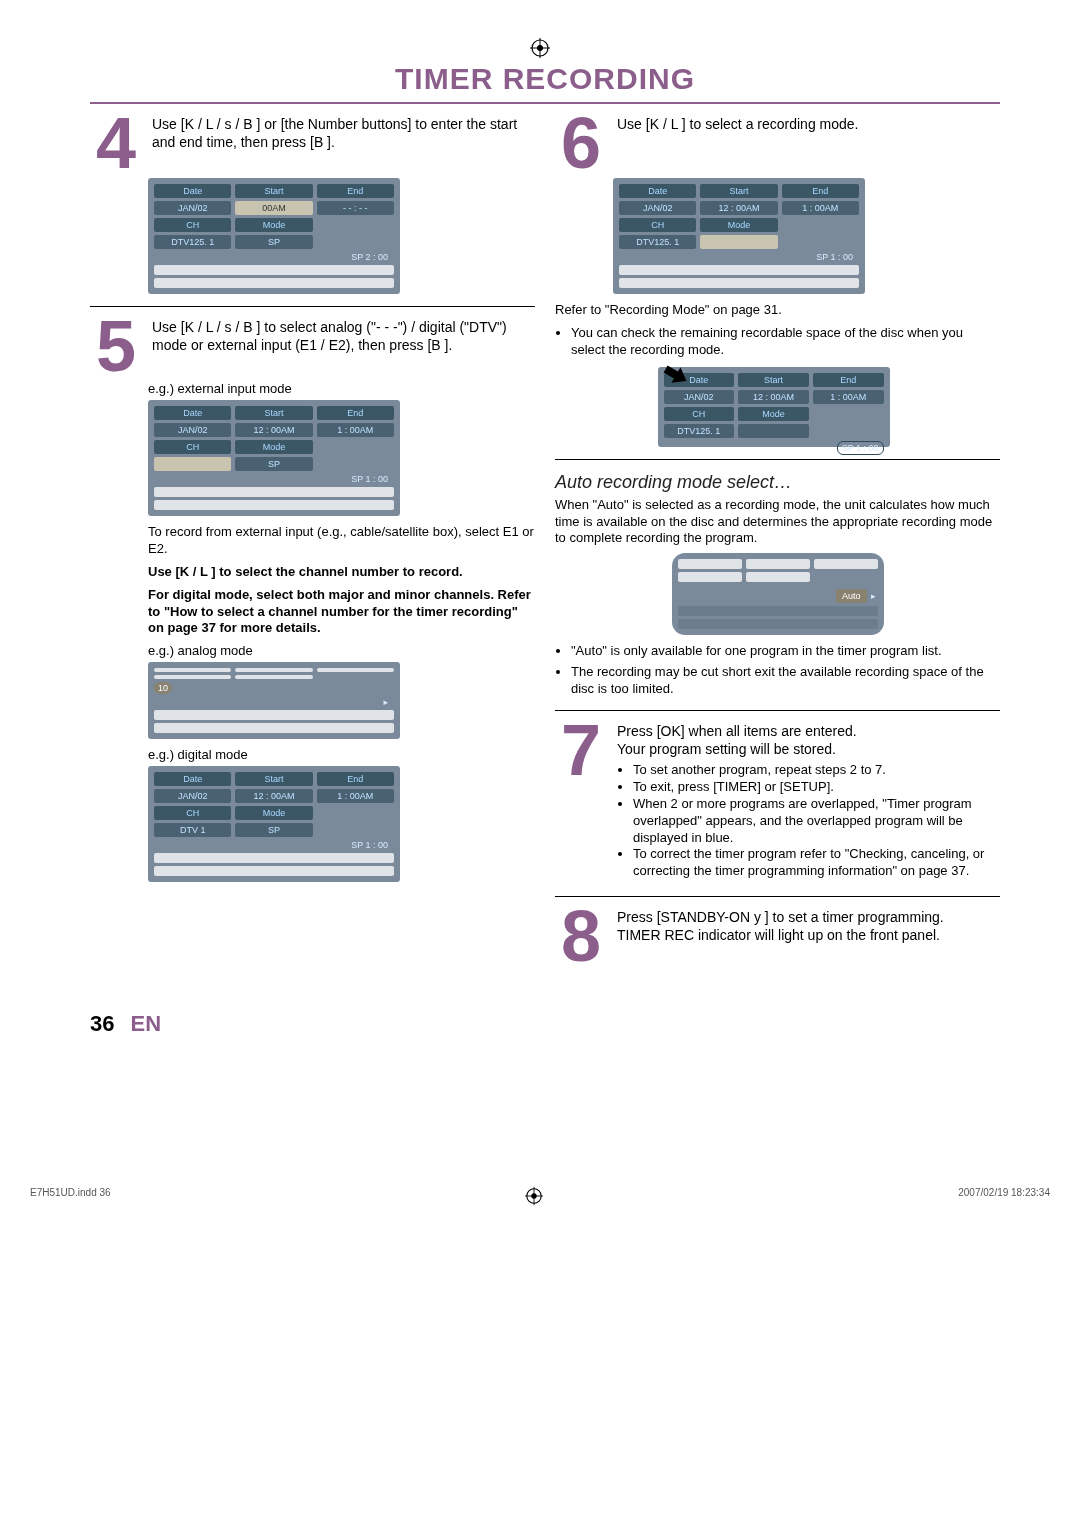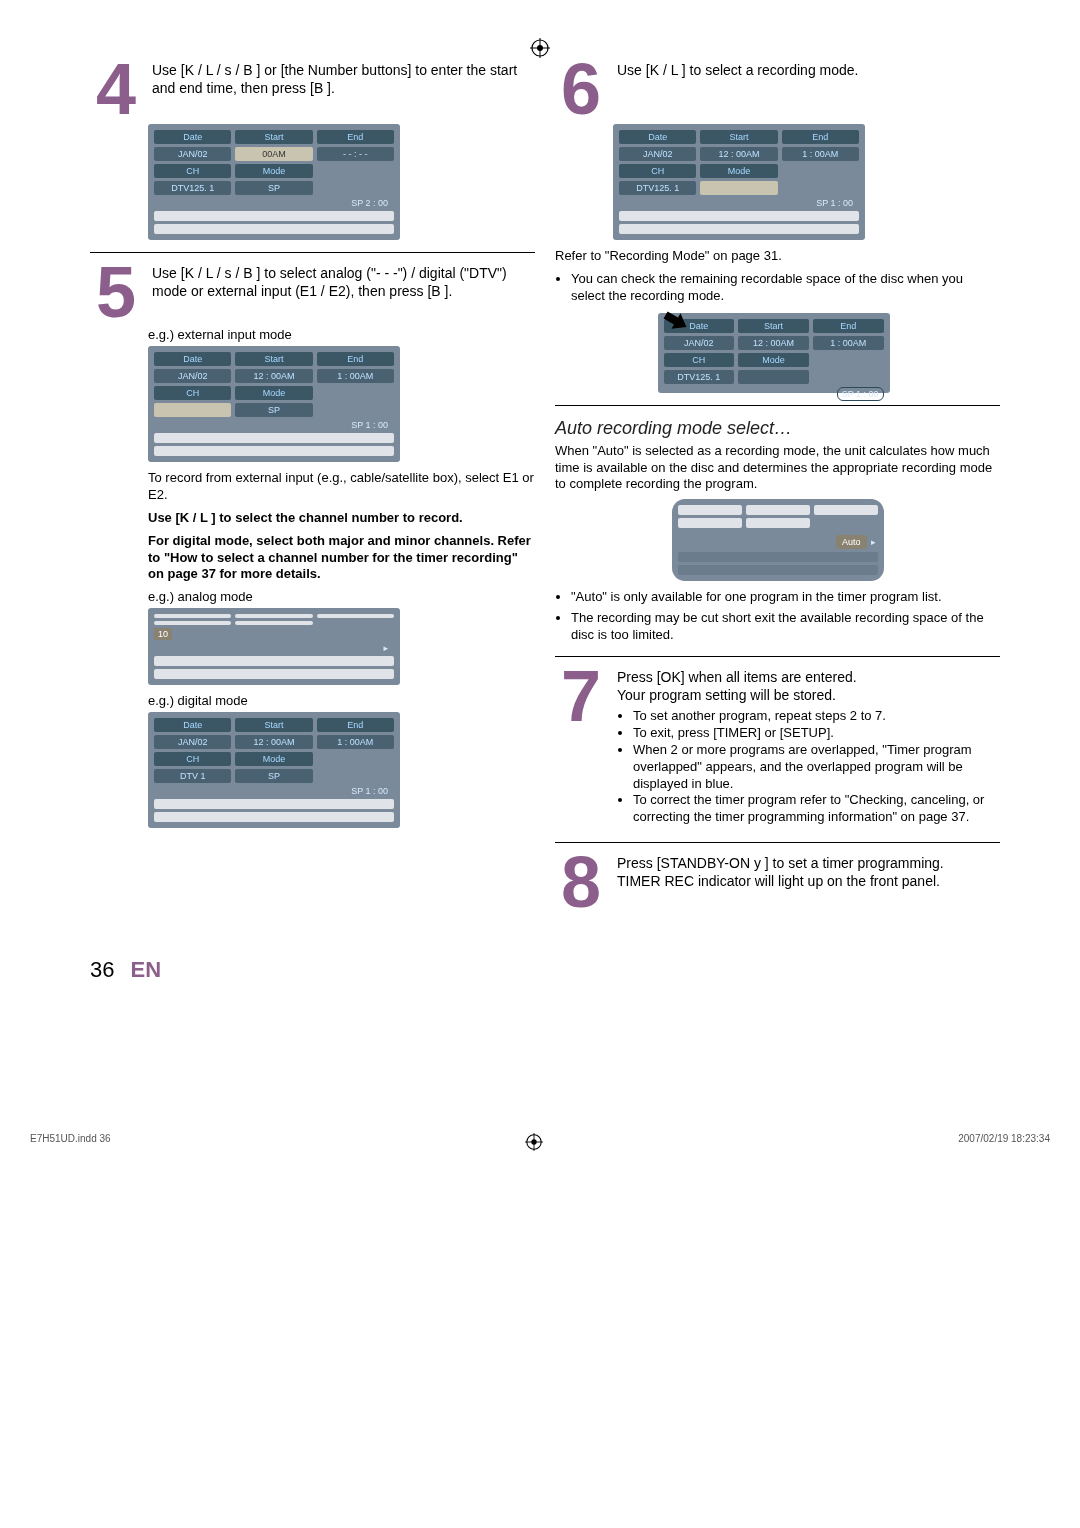"TIMER RECORDING" div.title { html: none -> <div>TIMER RECORDING</div> }
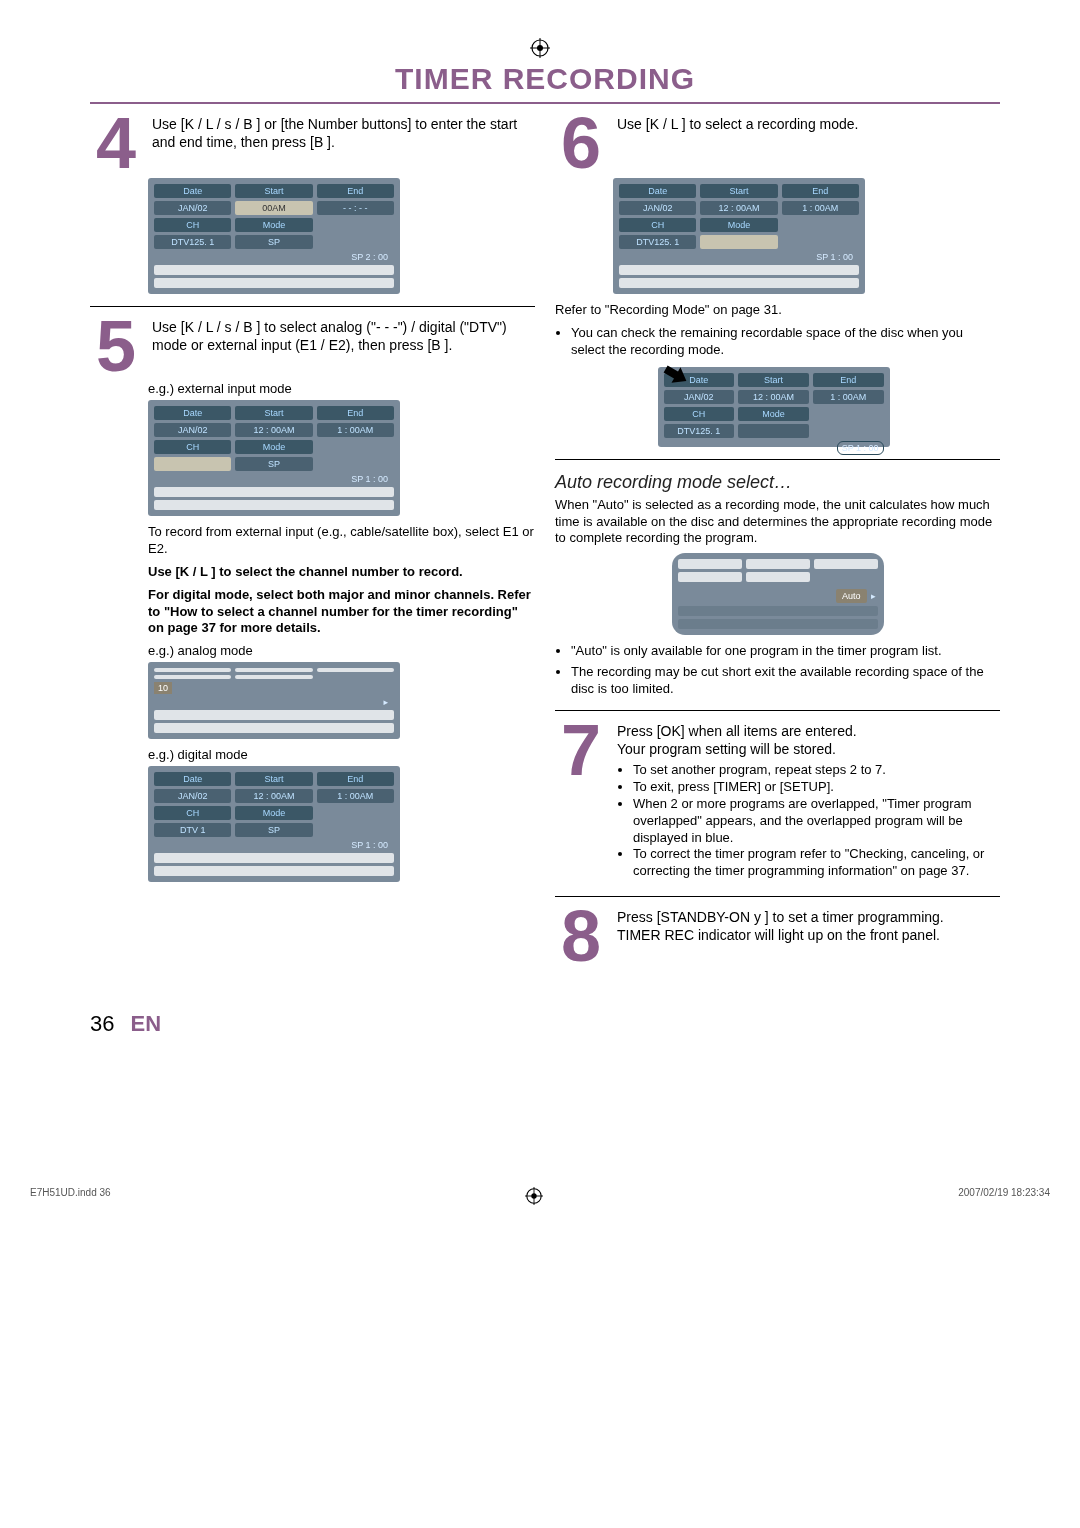"10" span { border-radius: 0 -> 6px }
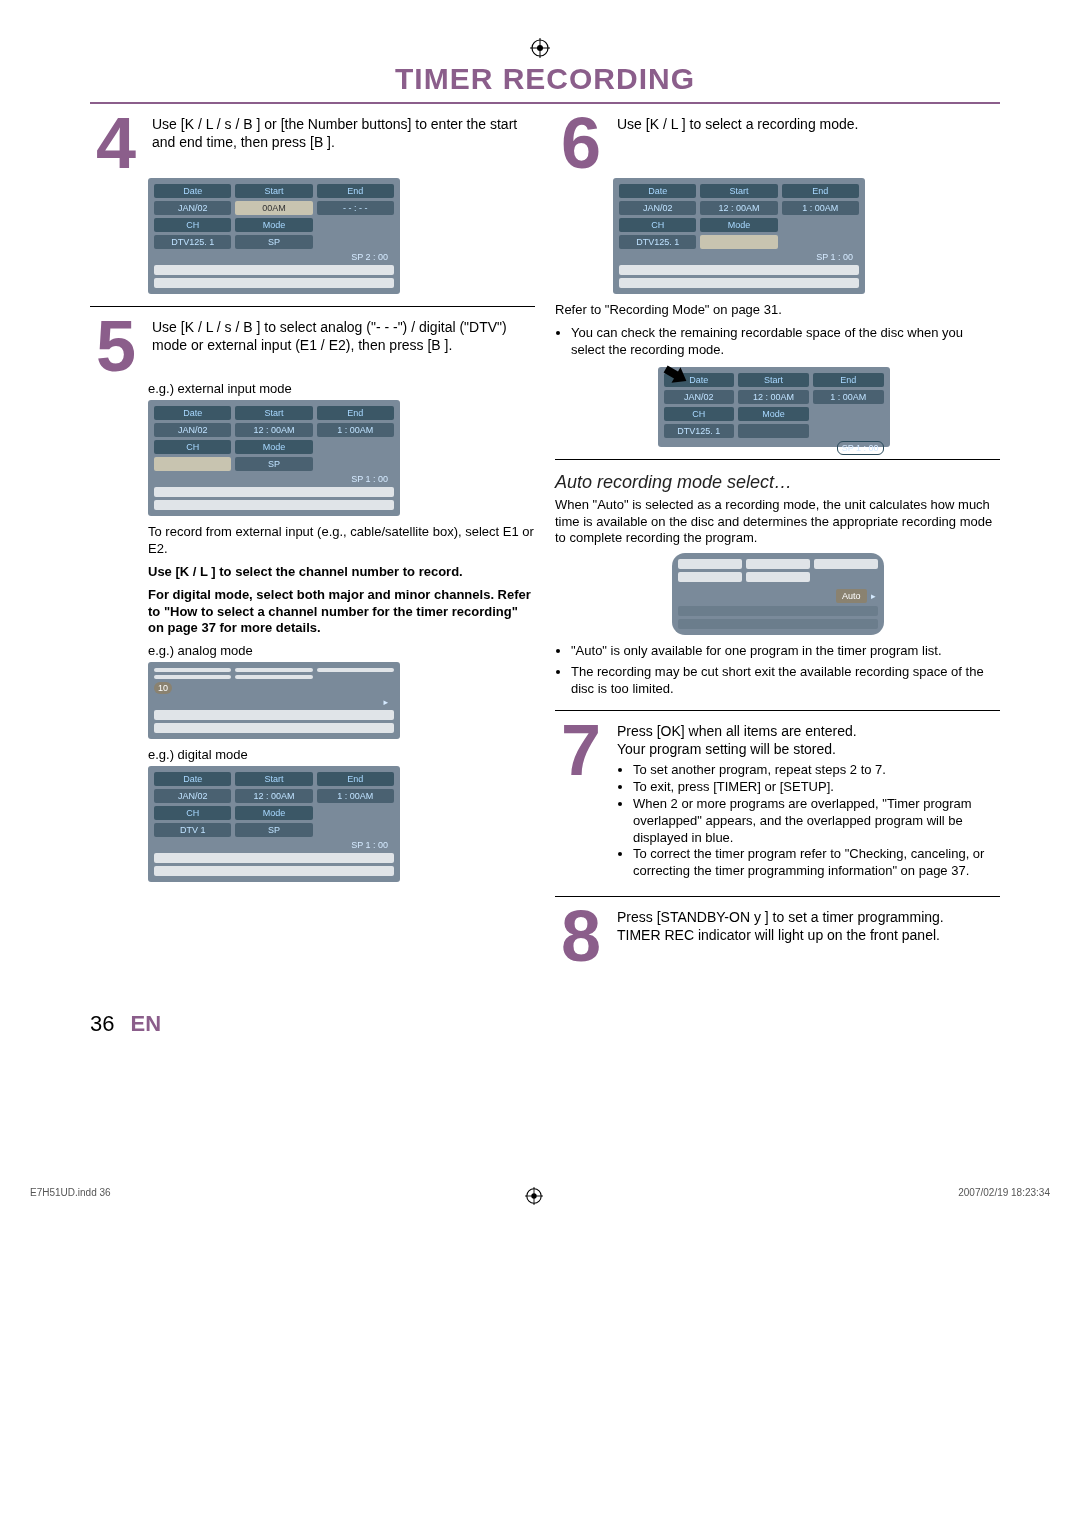"36" .footer .pn { font-weight: normal -> bold }
